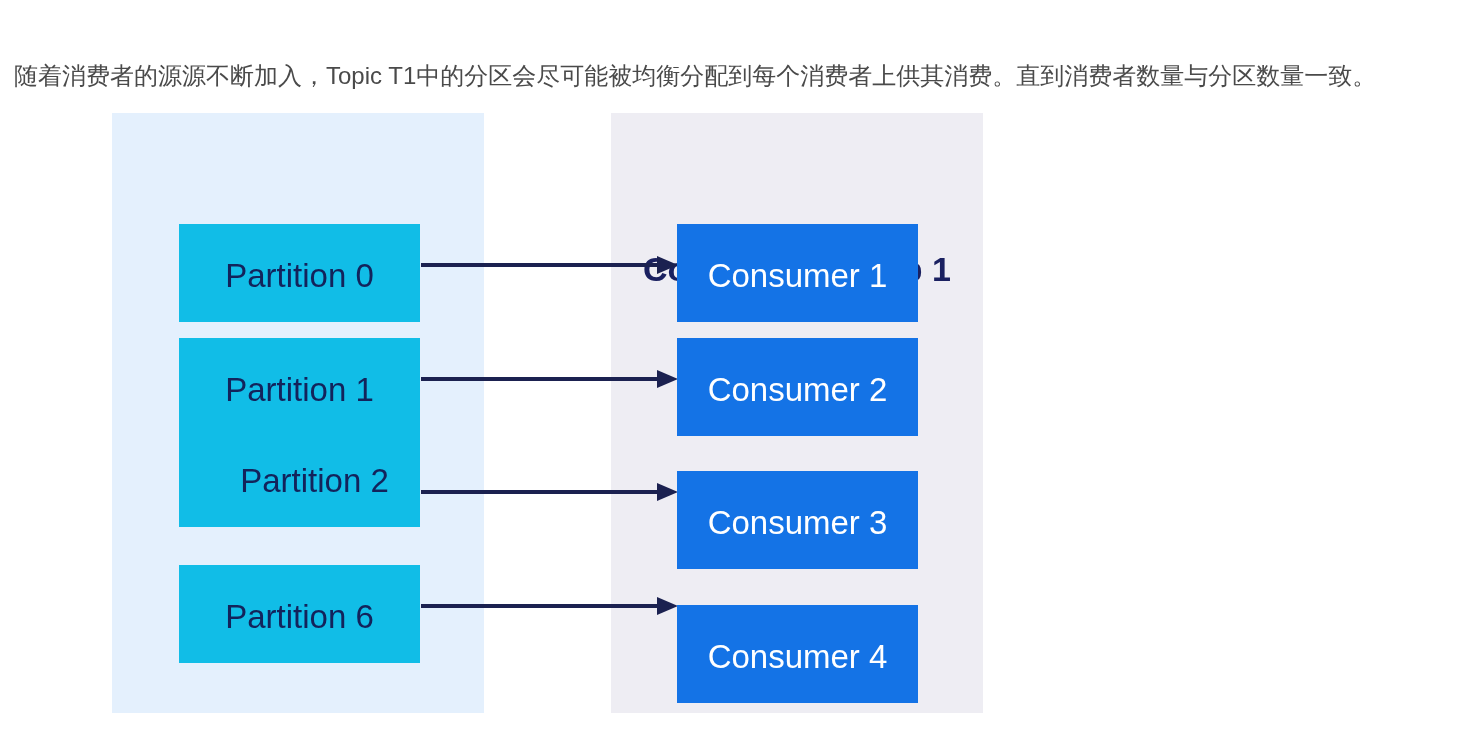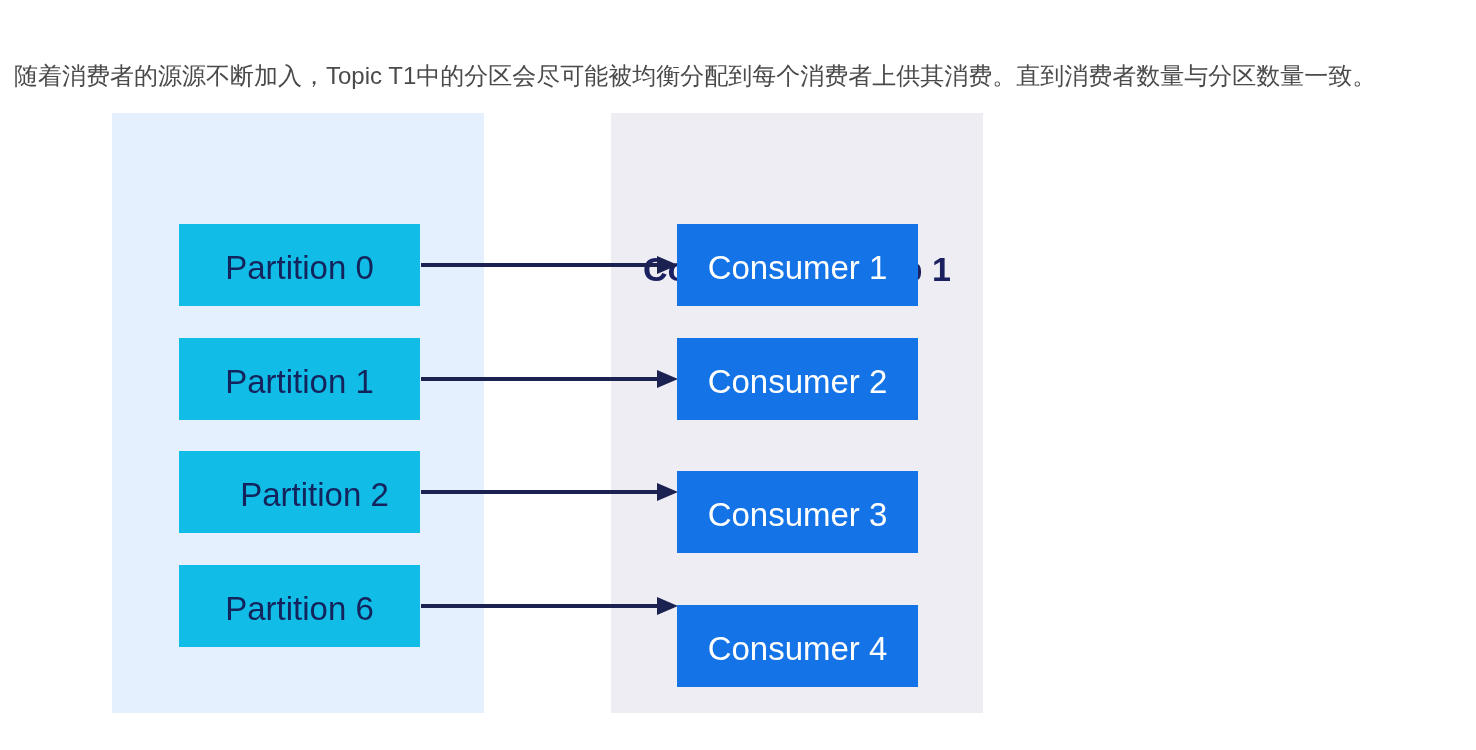"Partition 0" .box { height: 82px -> 98px }
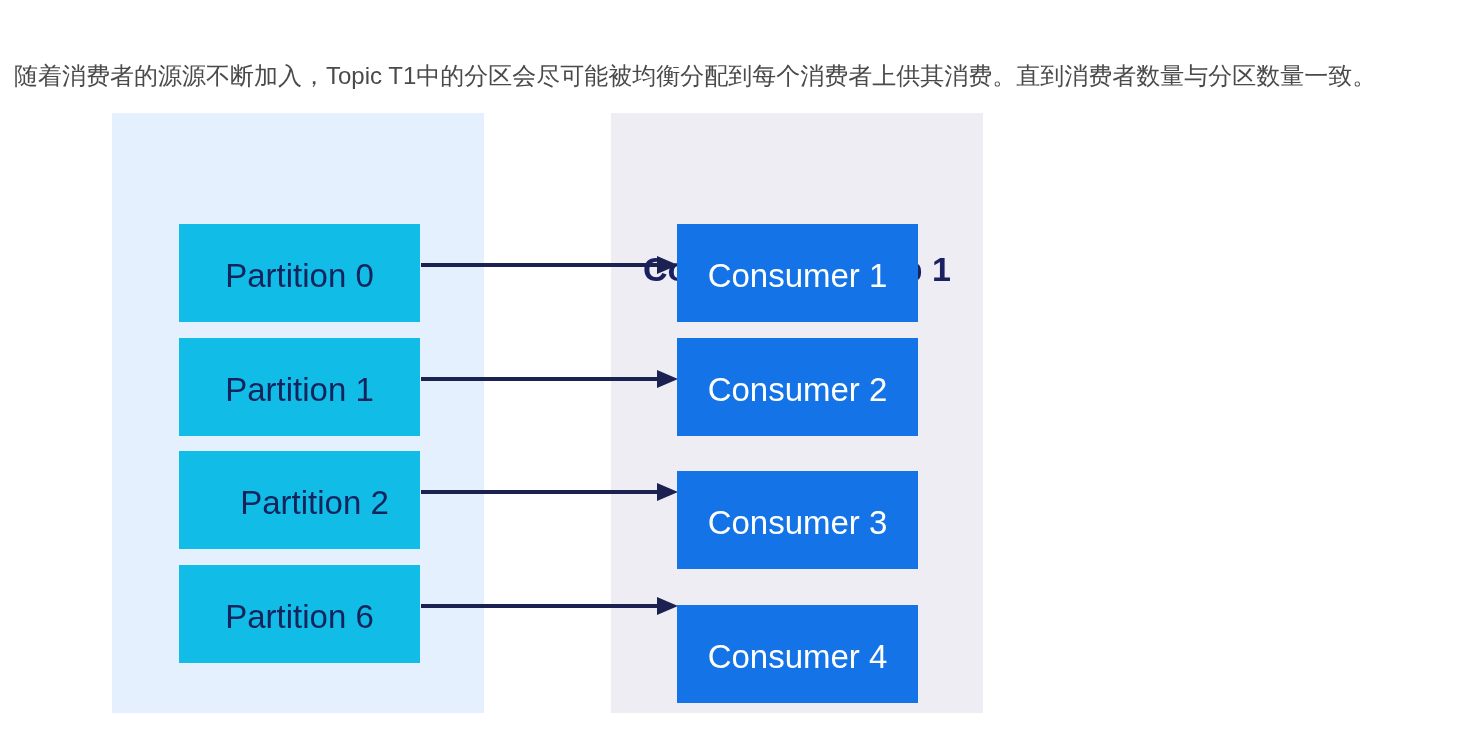"Partition 2" div.box { top: 451px -> 429px }
